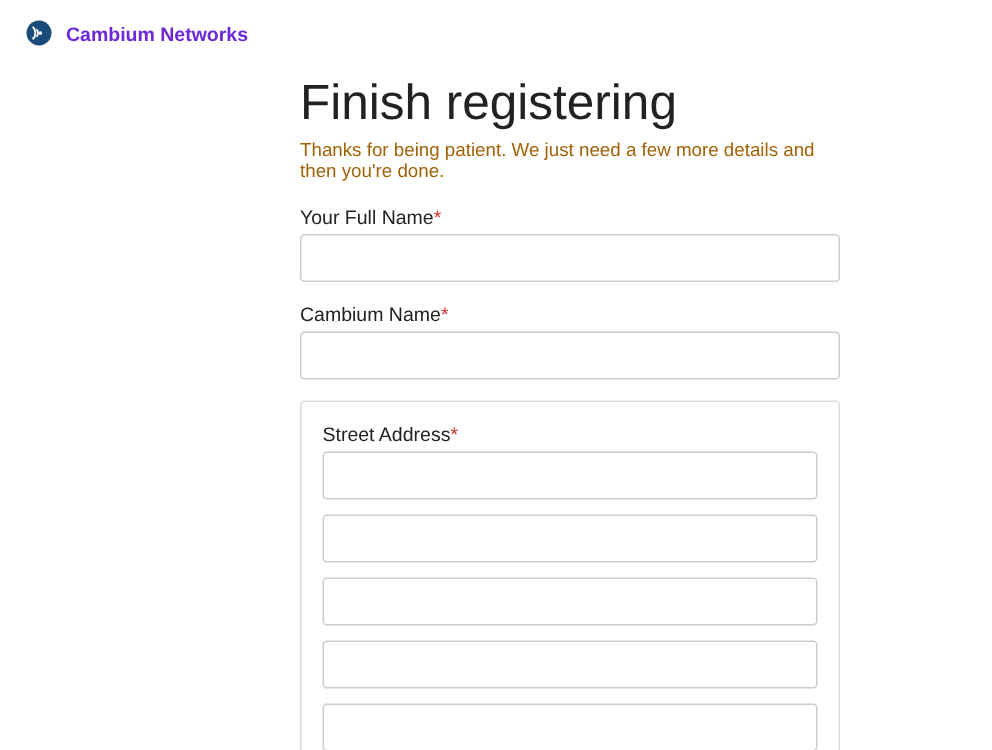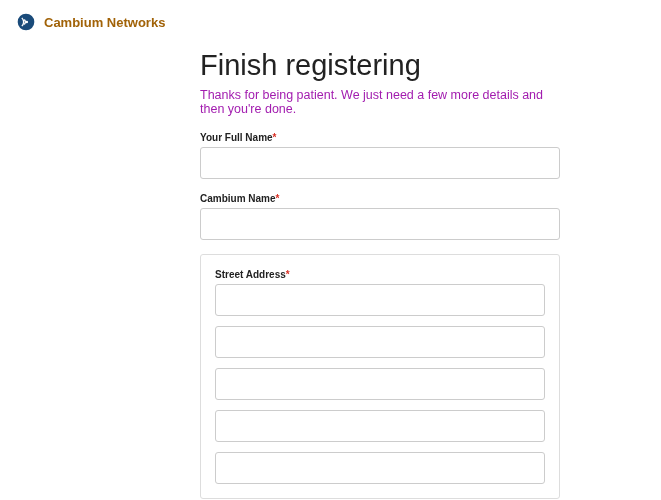"Cambium Networks" .logo-text { color: #a16207 -> #6d28d9 }
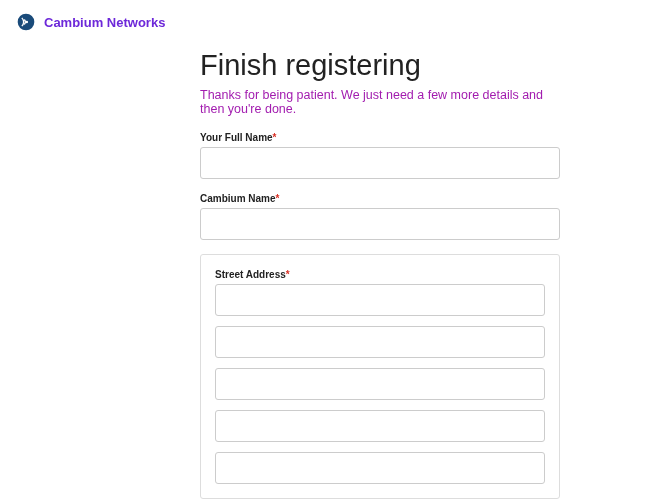"Finish registering" .page-title { font-size: 29px -> 33px }
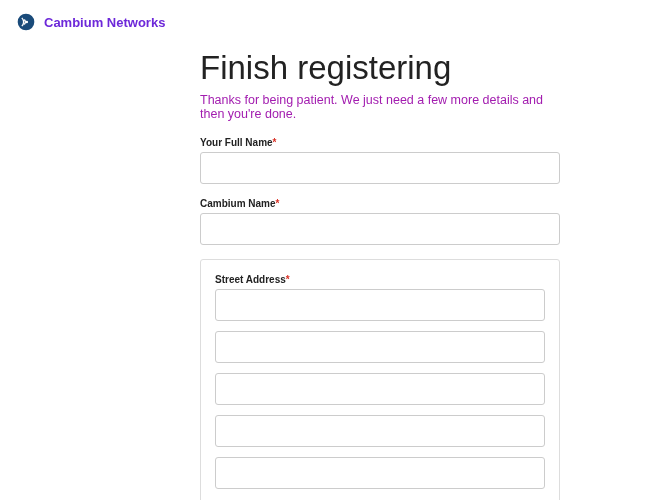"Thanks for being patient. We" .page-subtitle { color: #a21caf -> #a16207 }
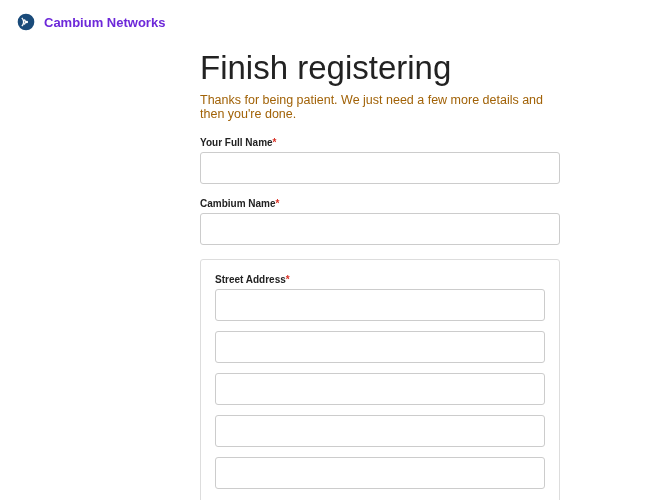"Your Full Name*" .field-label { font-size: 10px -> 13px; font-weight: 700 -> 400 }
